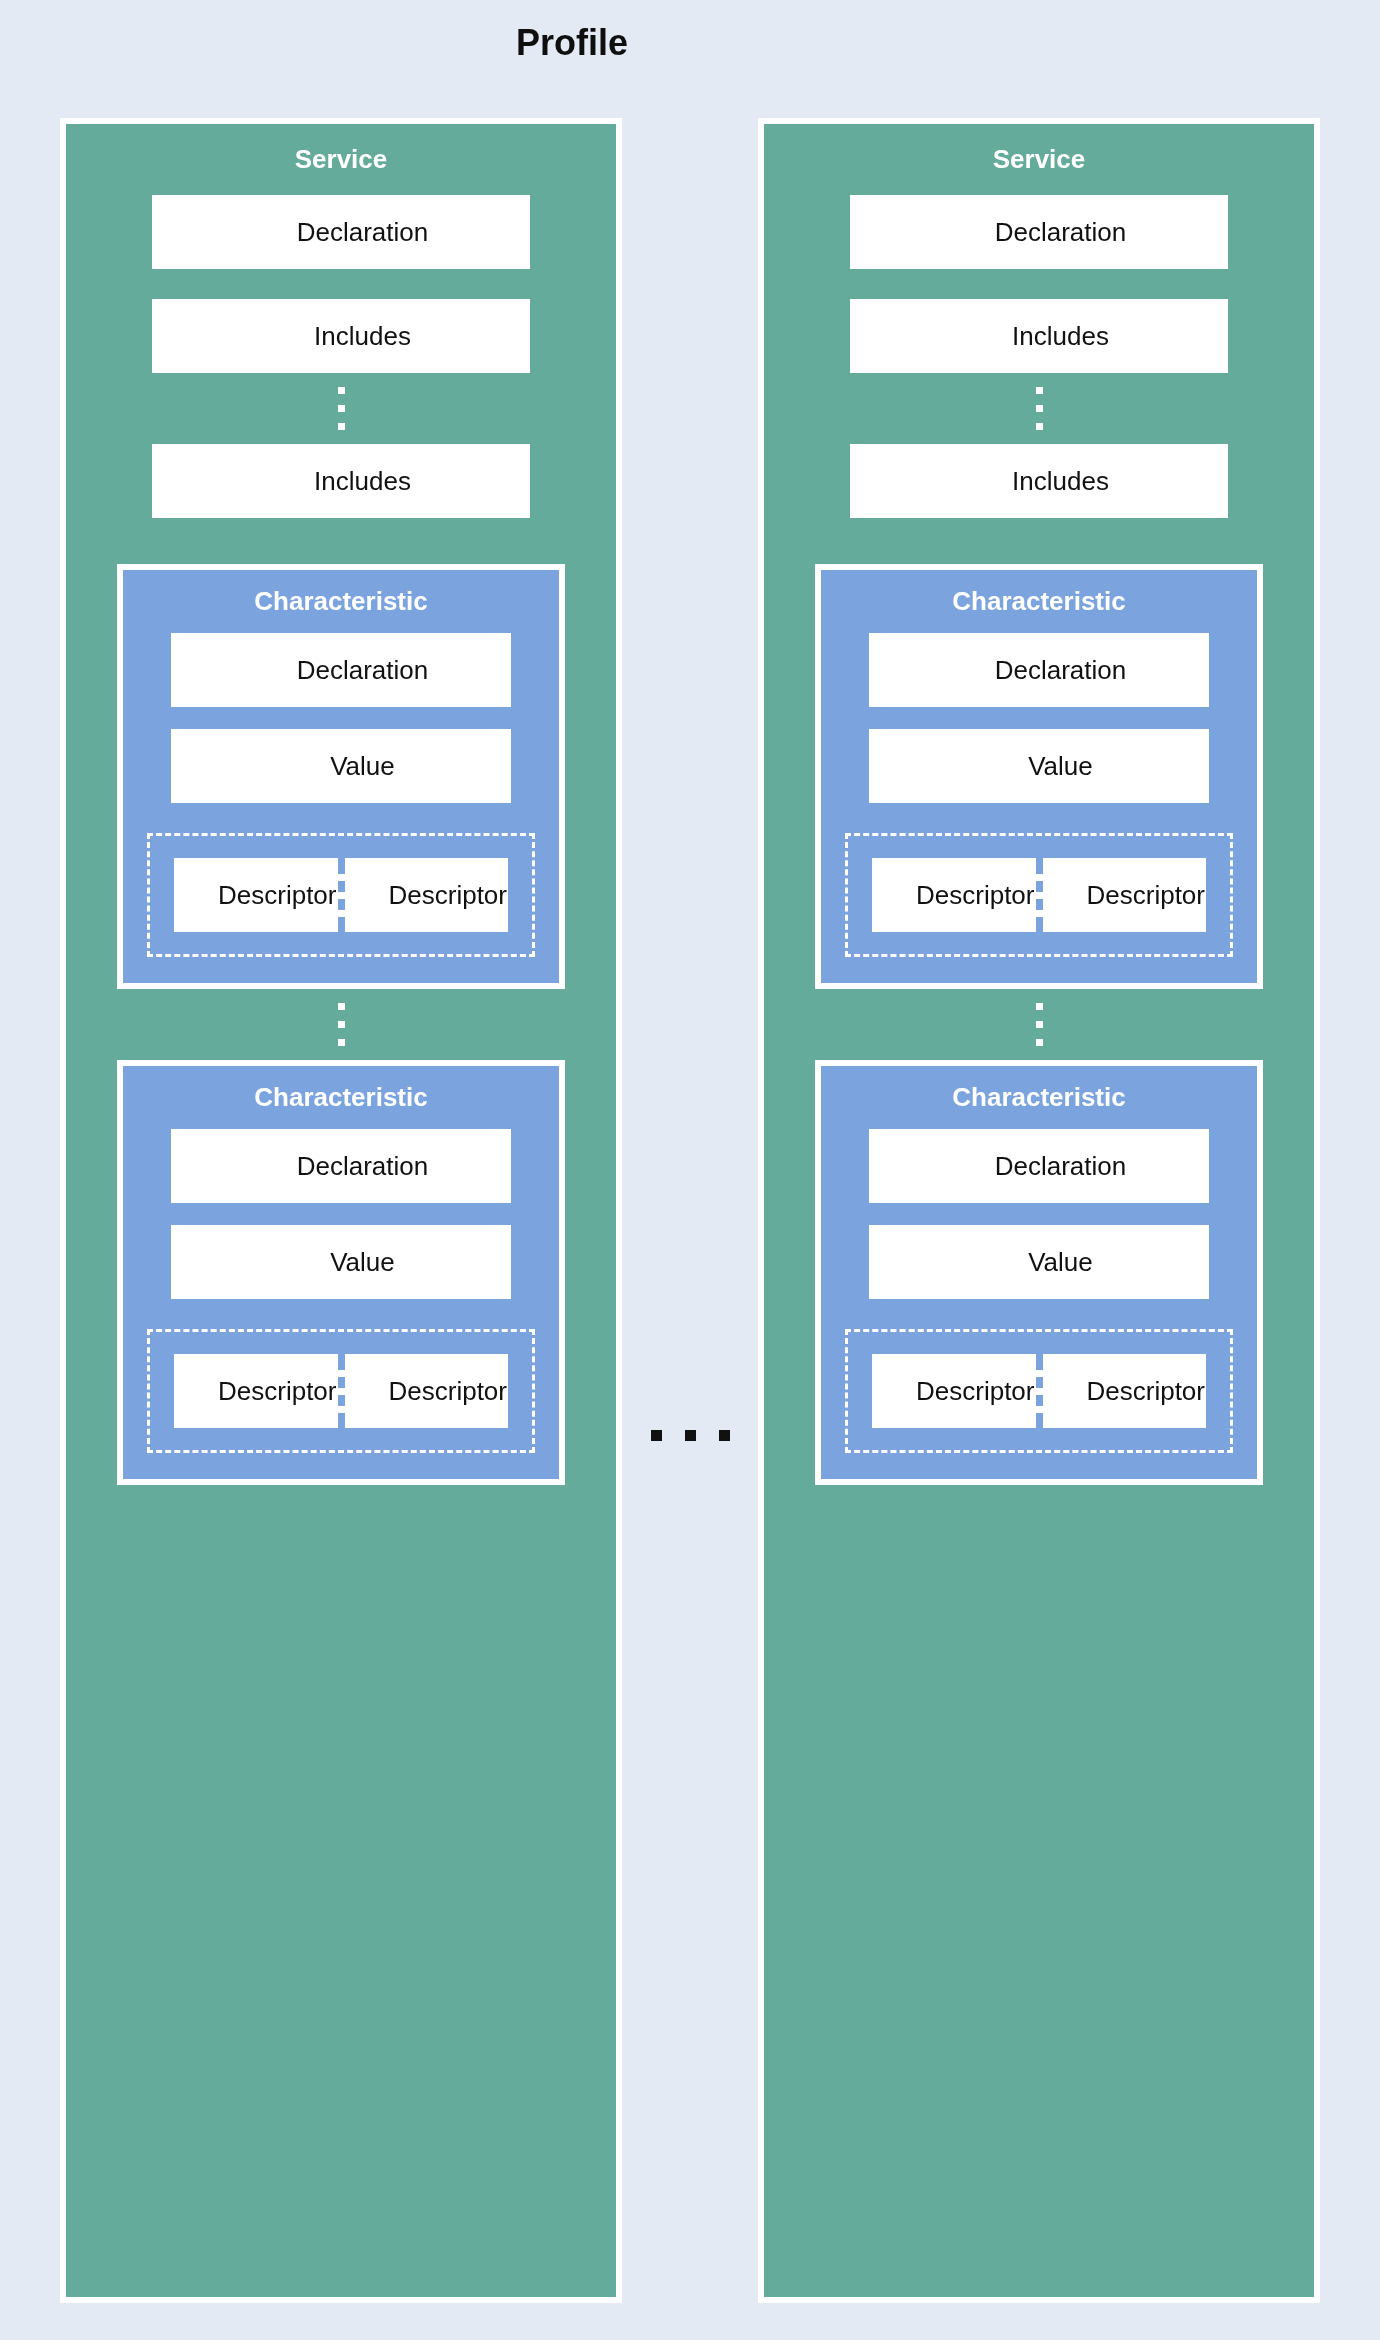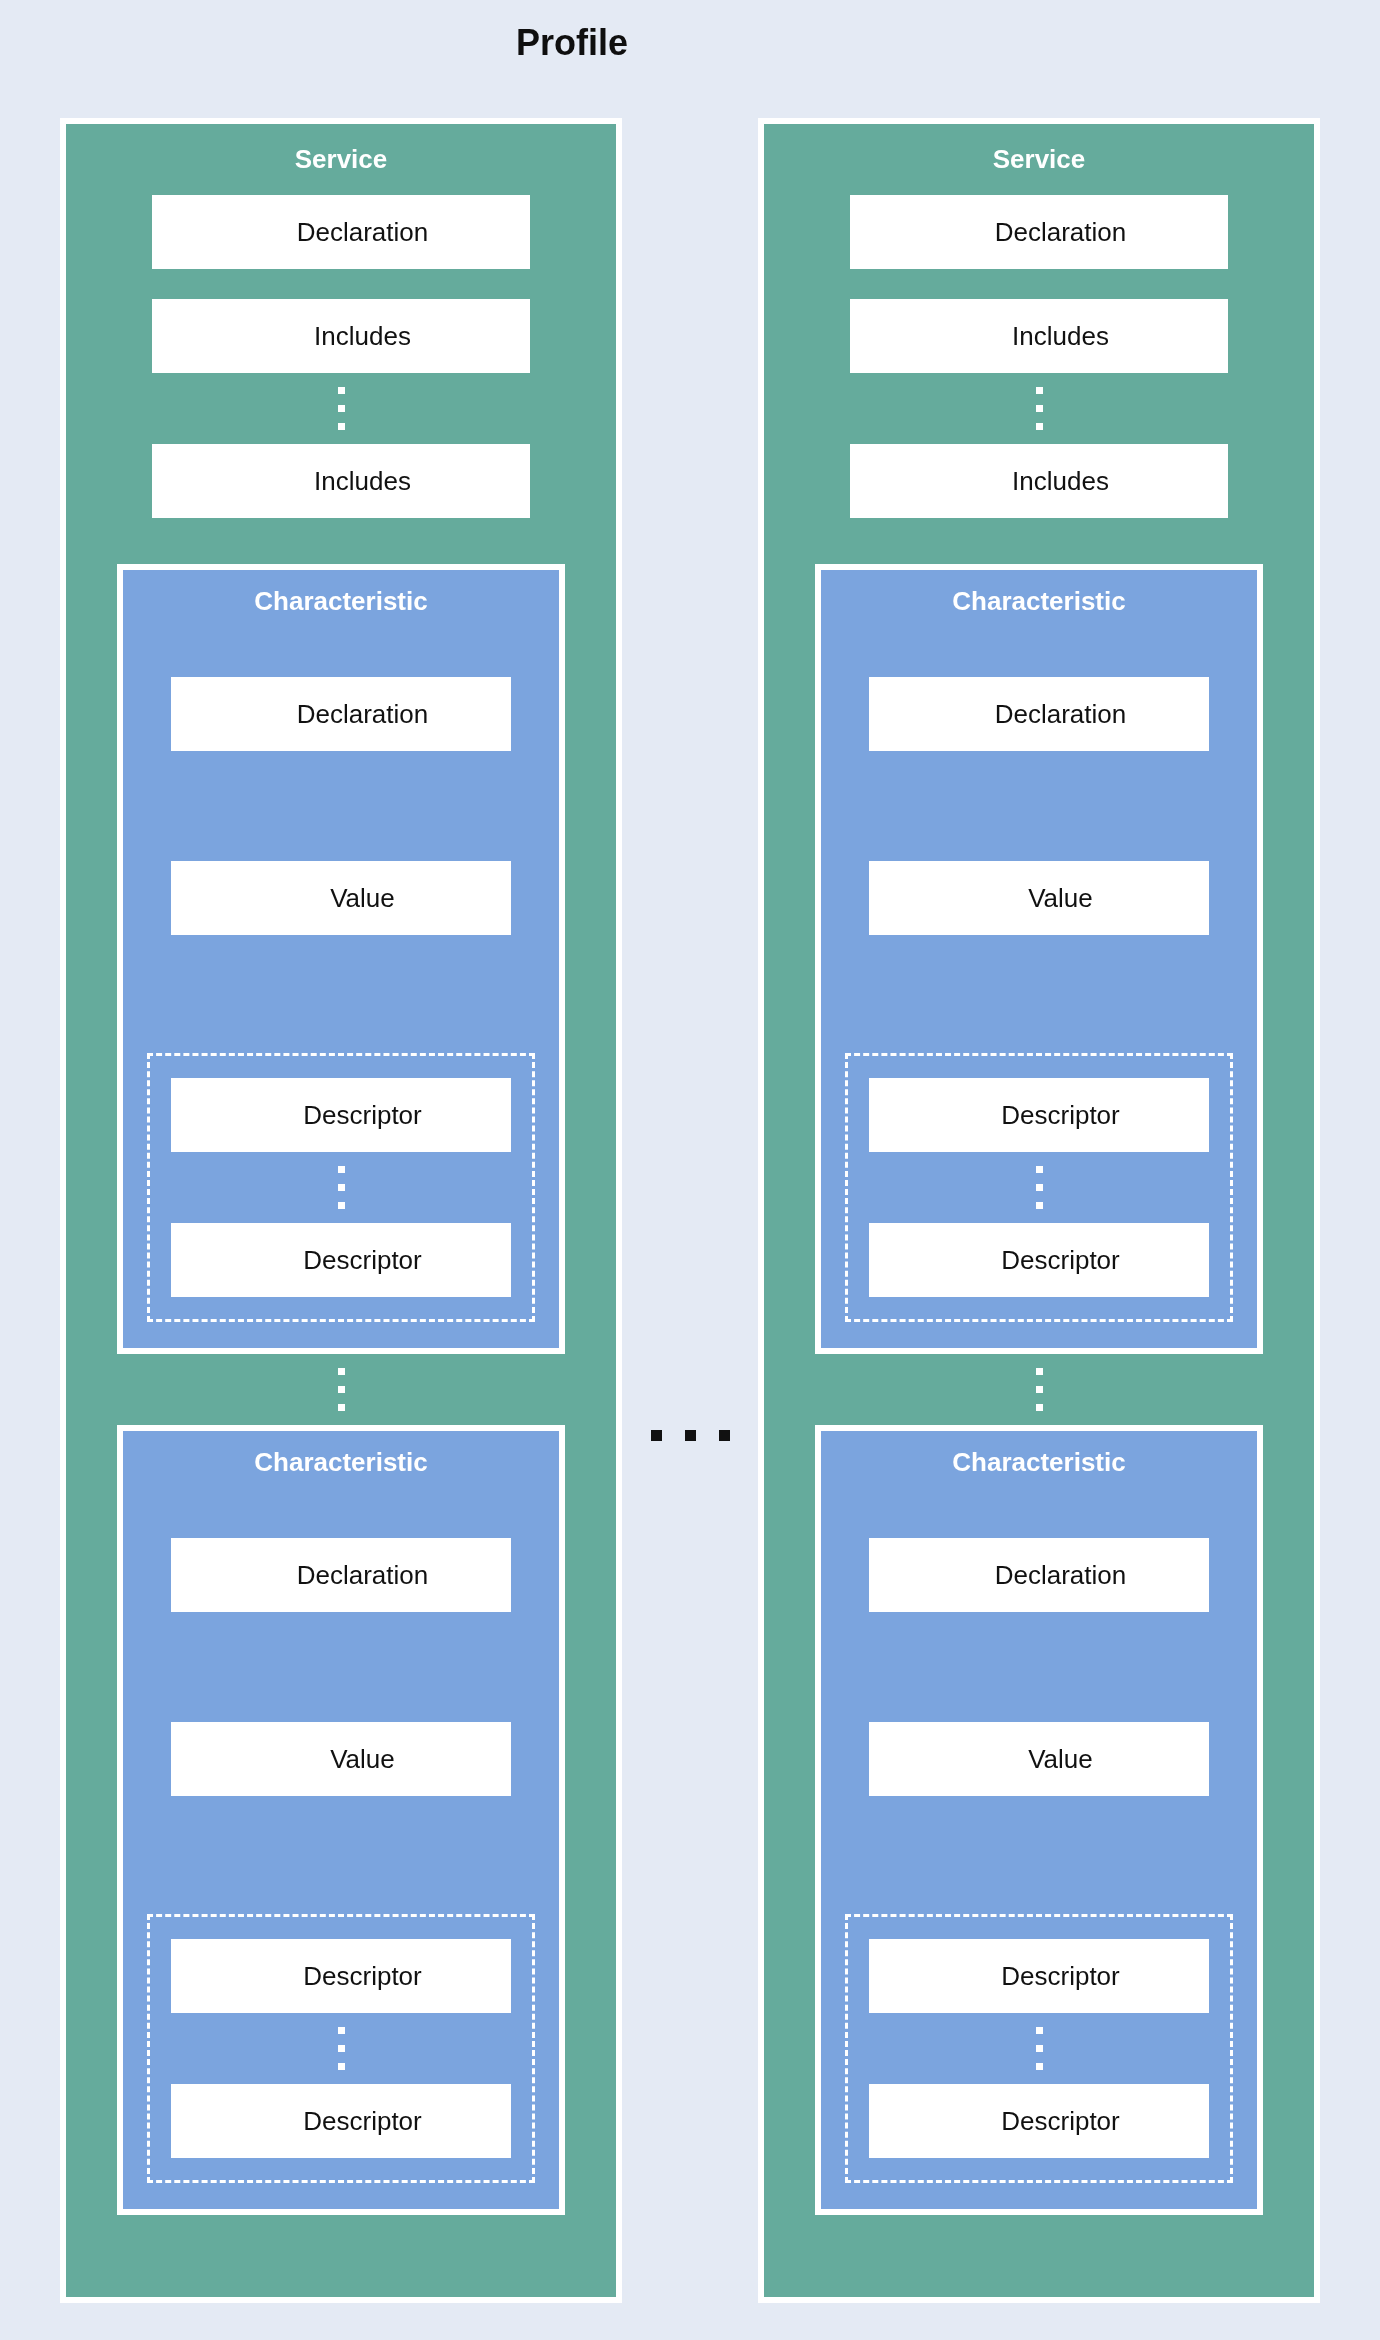"Characteristic" .characteristic { gap: 44px -> none }
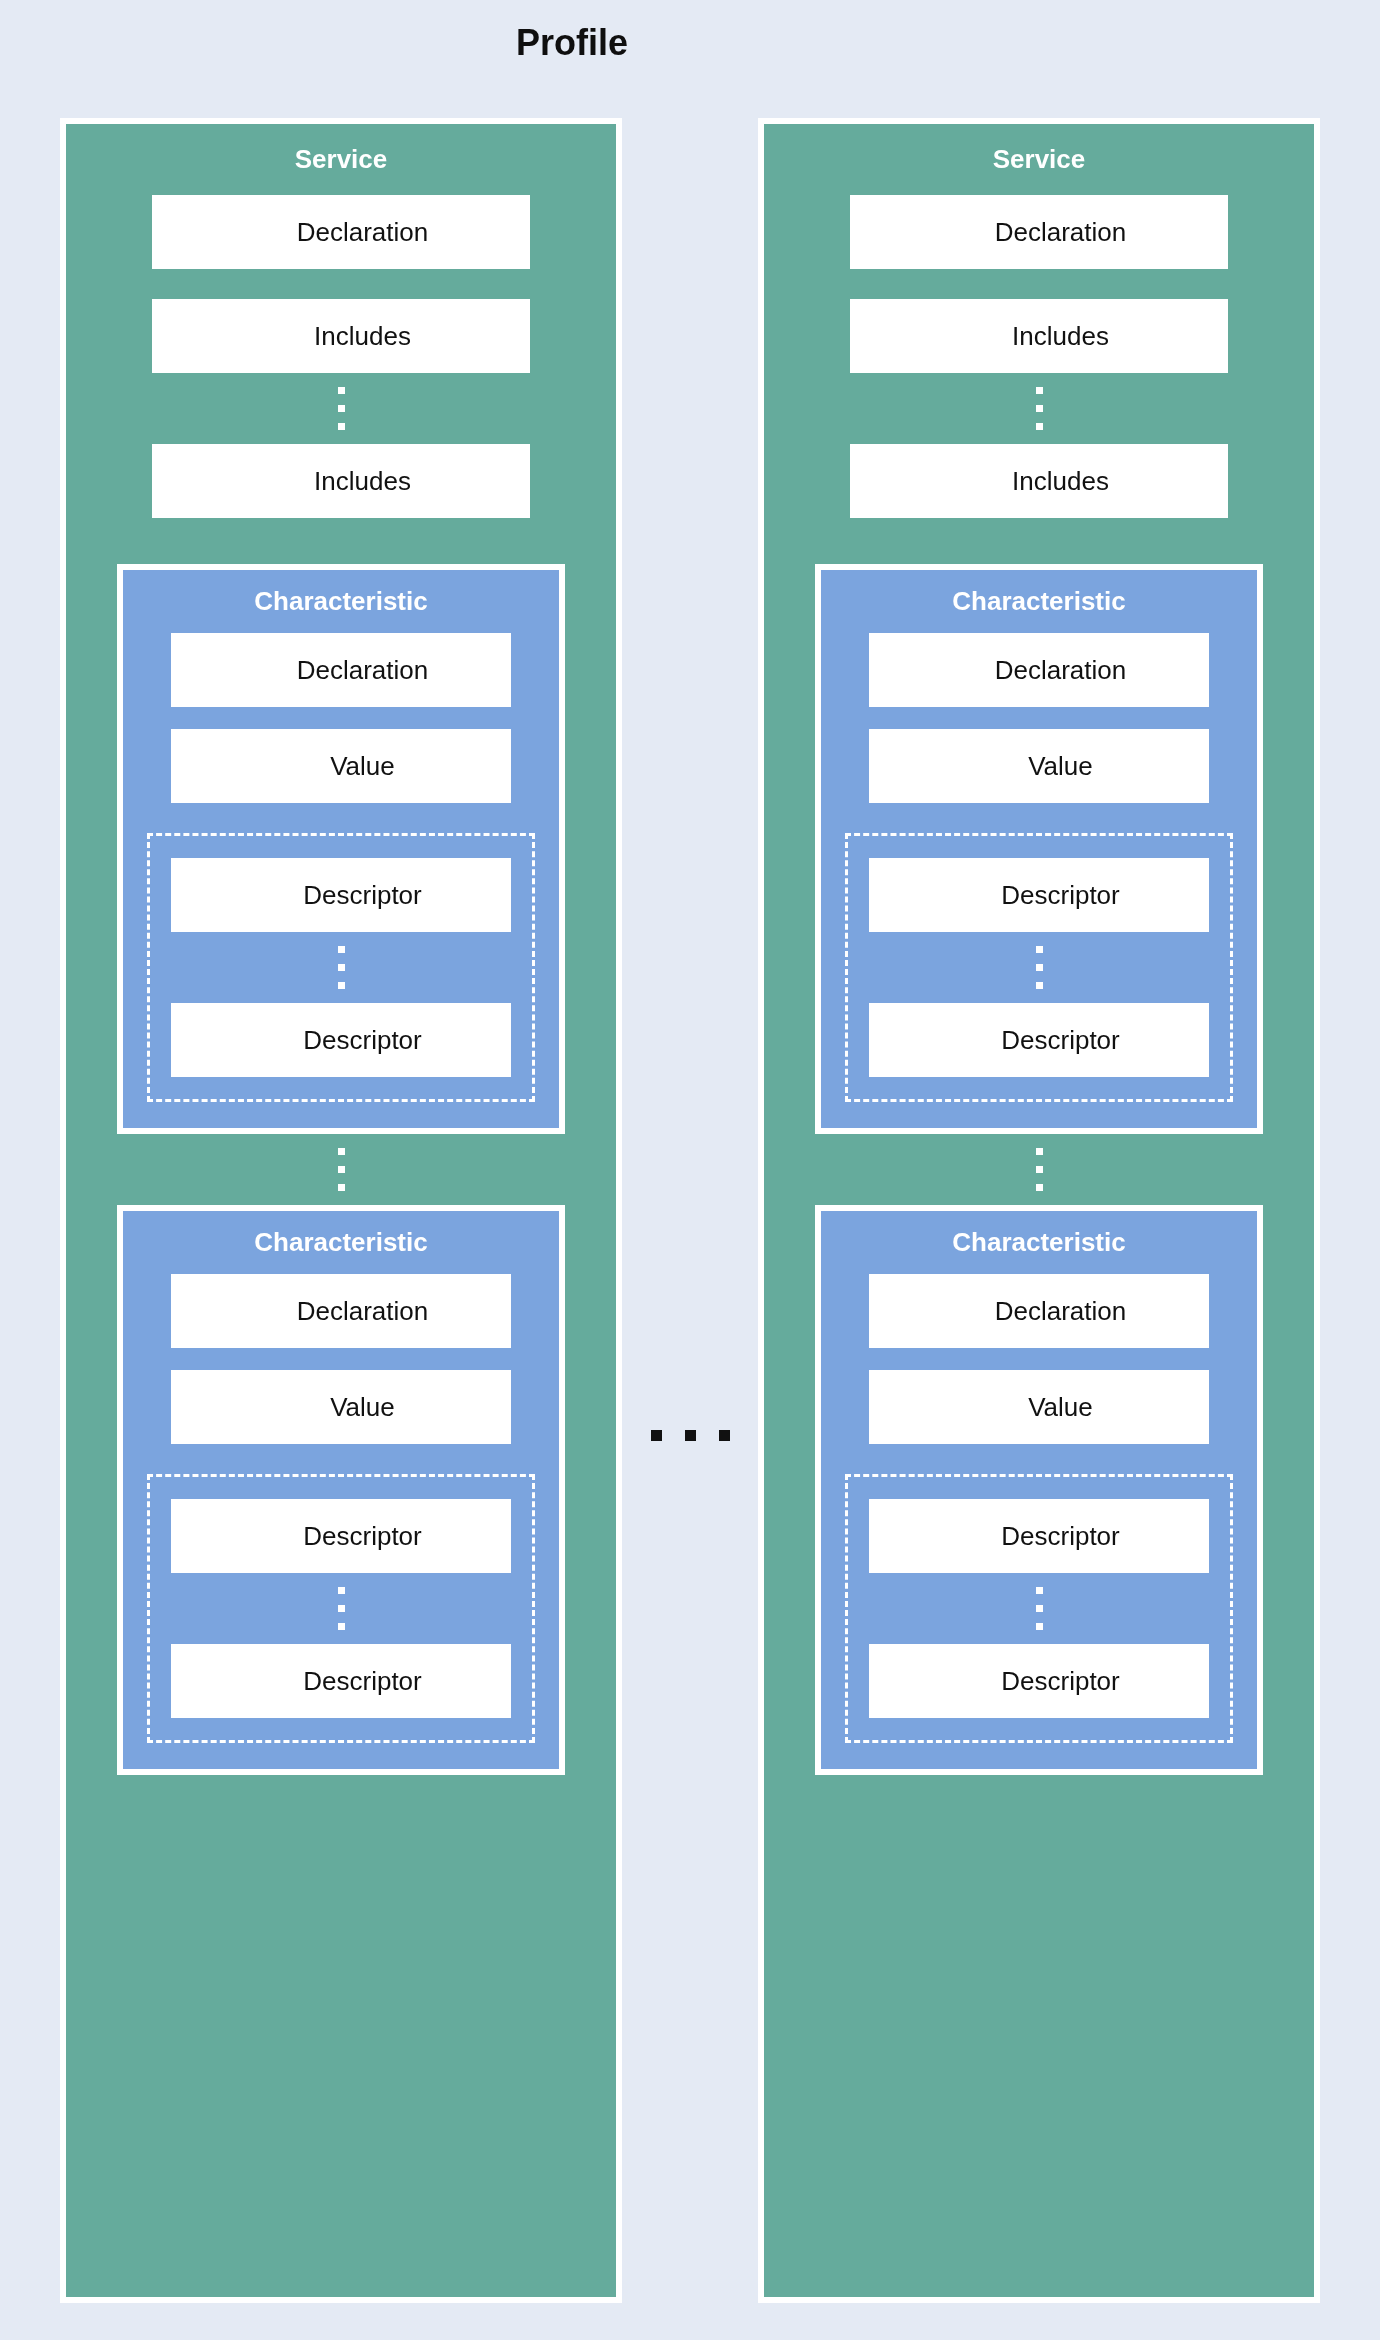"Descriptor" .descriptor-group { flex-direction: column -> row }
